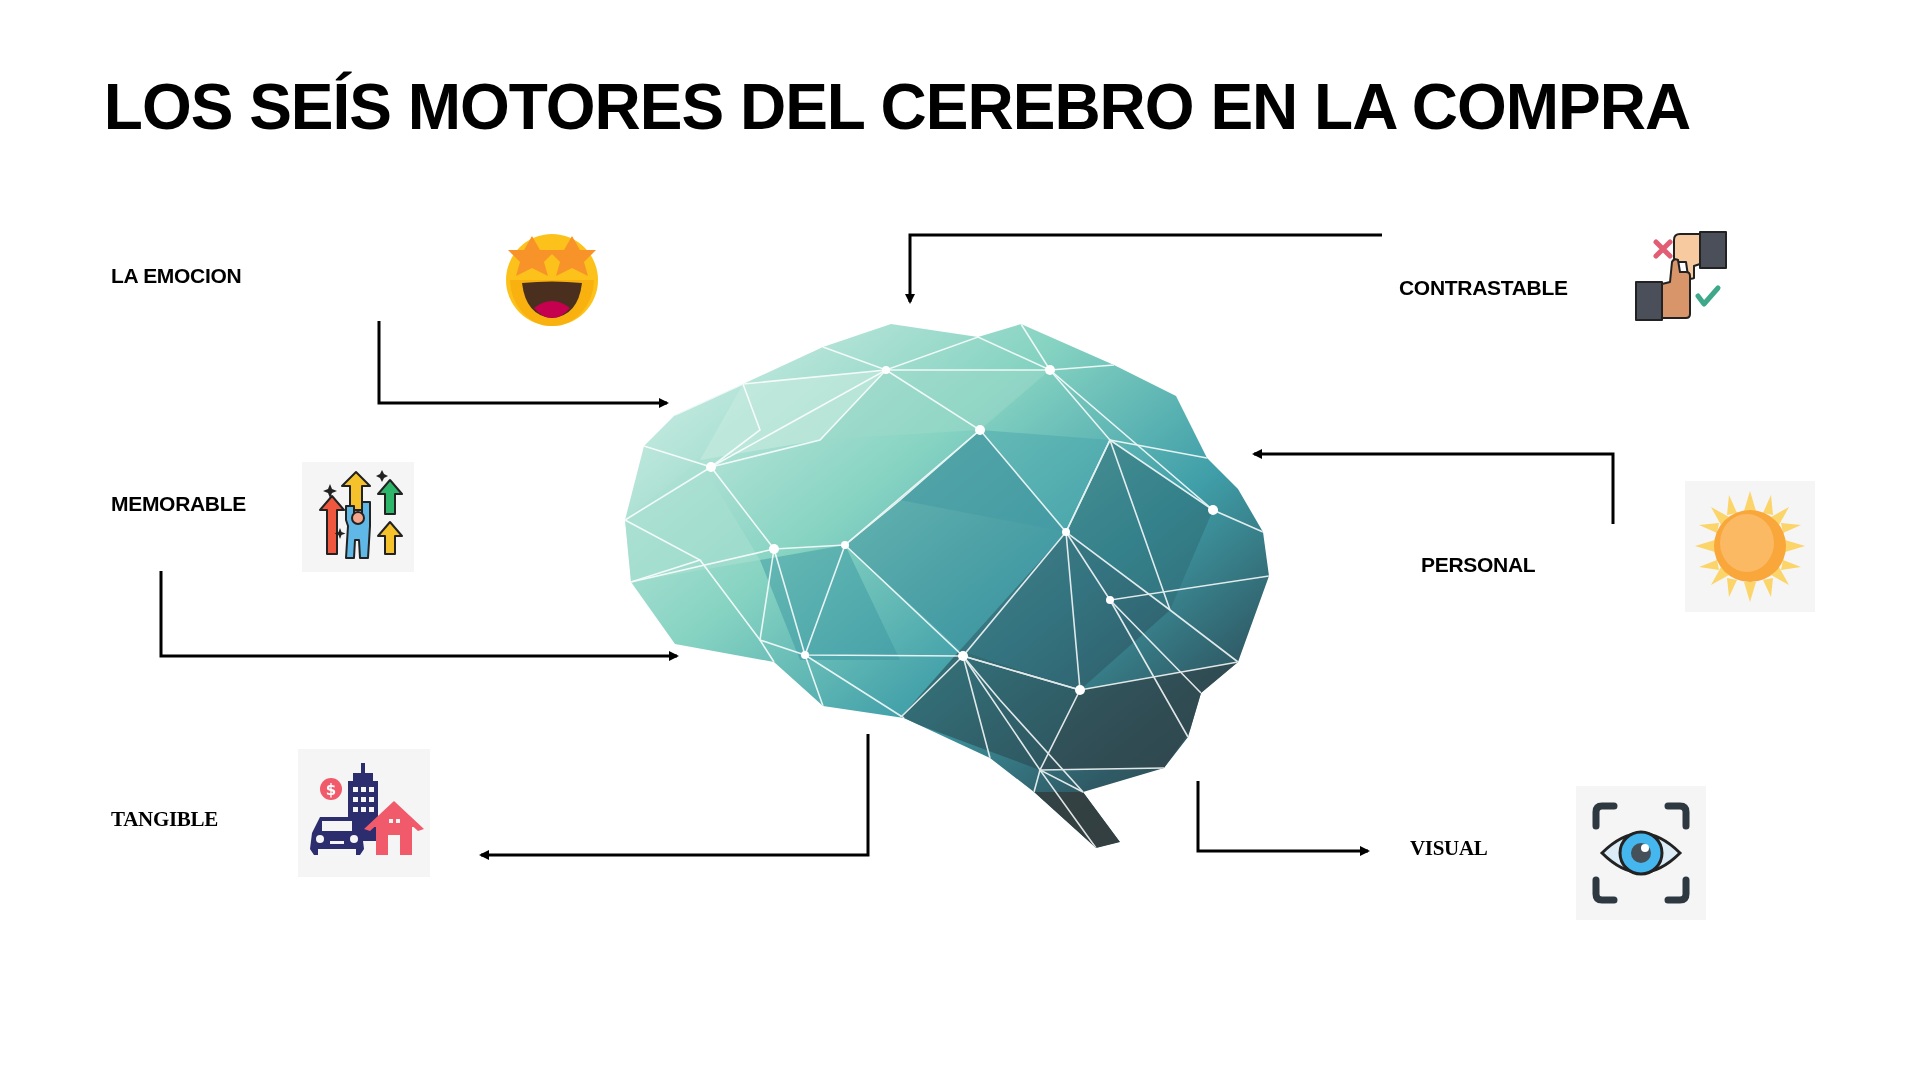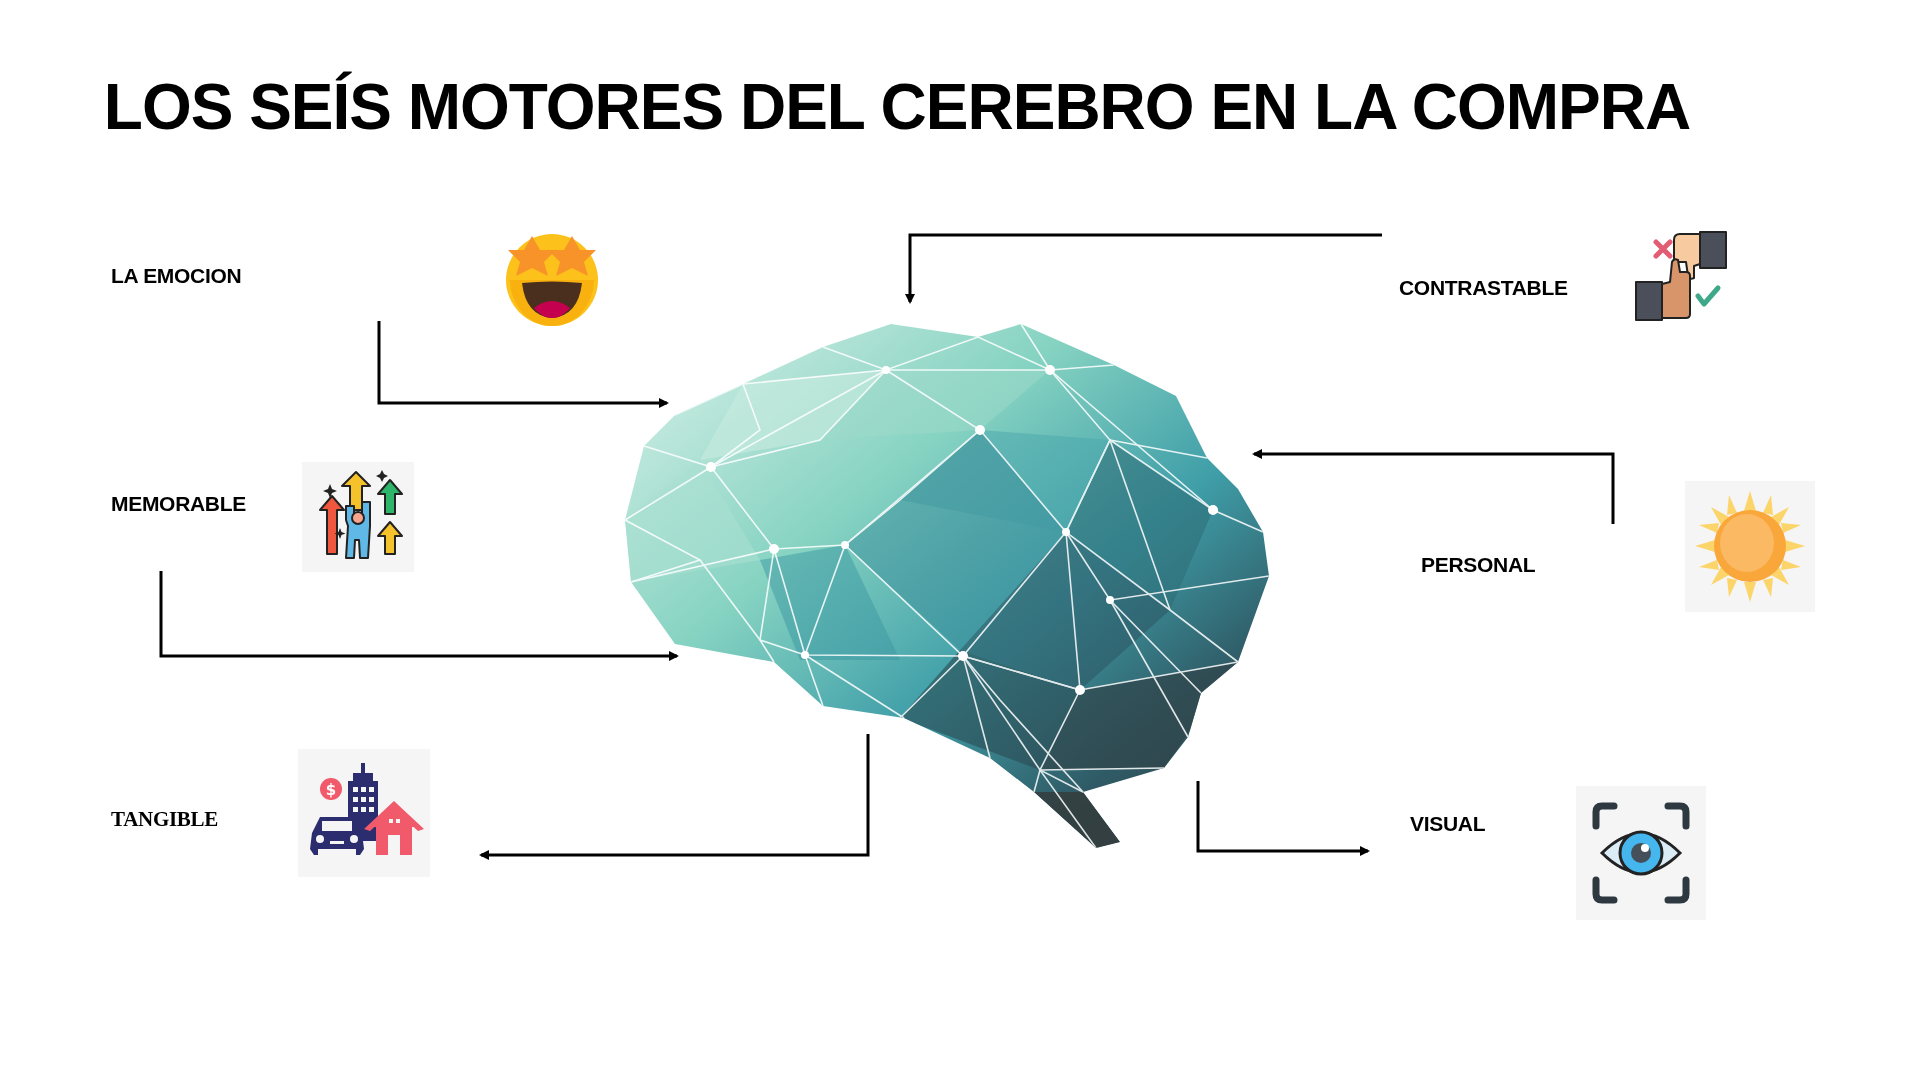"VISUAL" div.label { font-family: none -> Liberation Serif, serif; top: 812px -> 836px }
